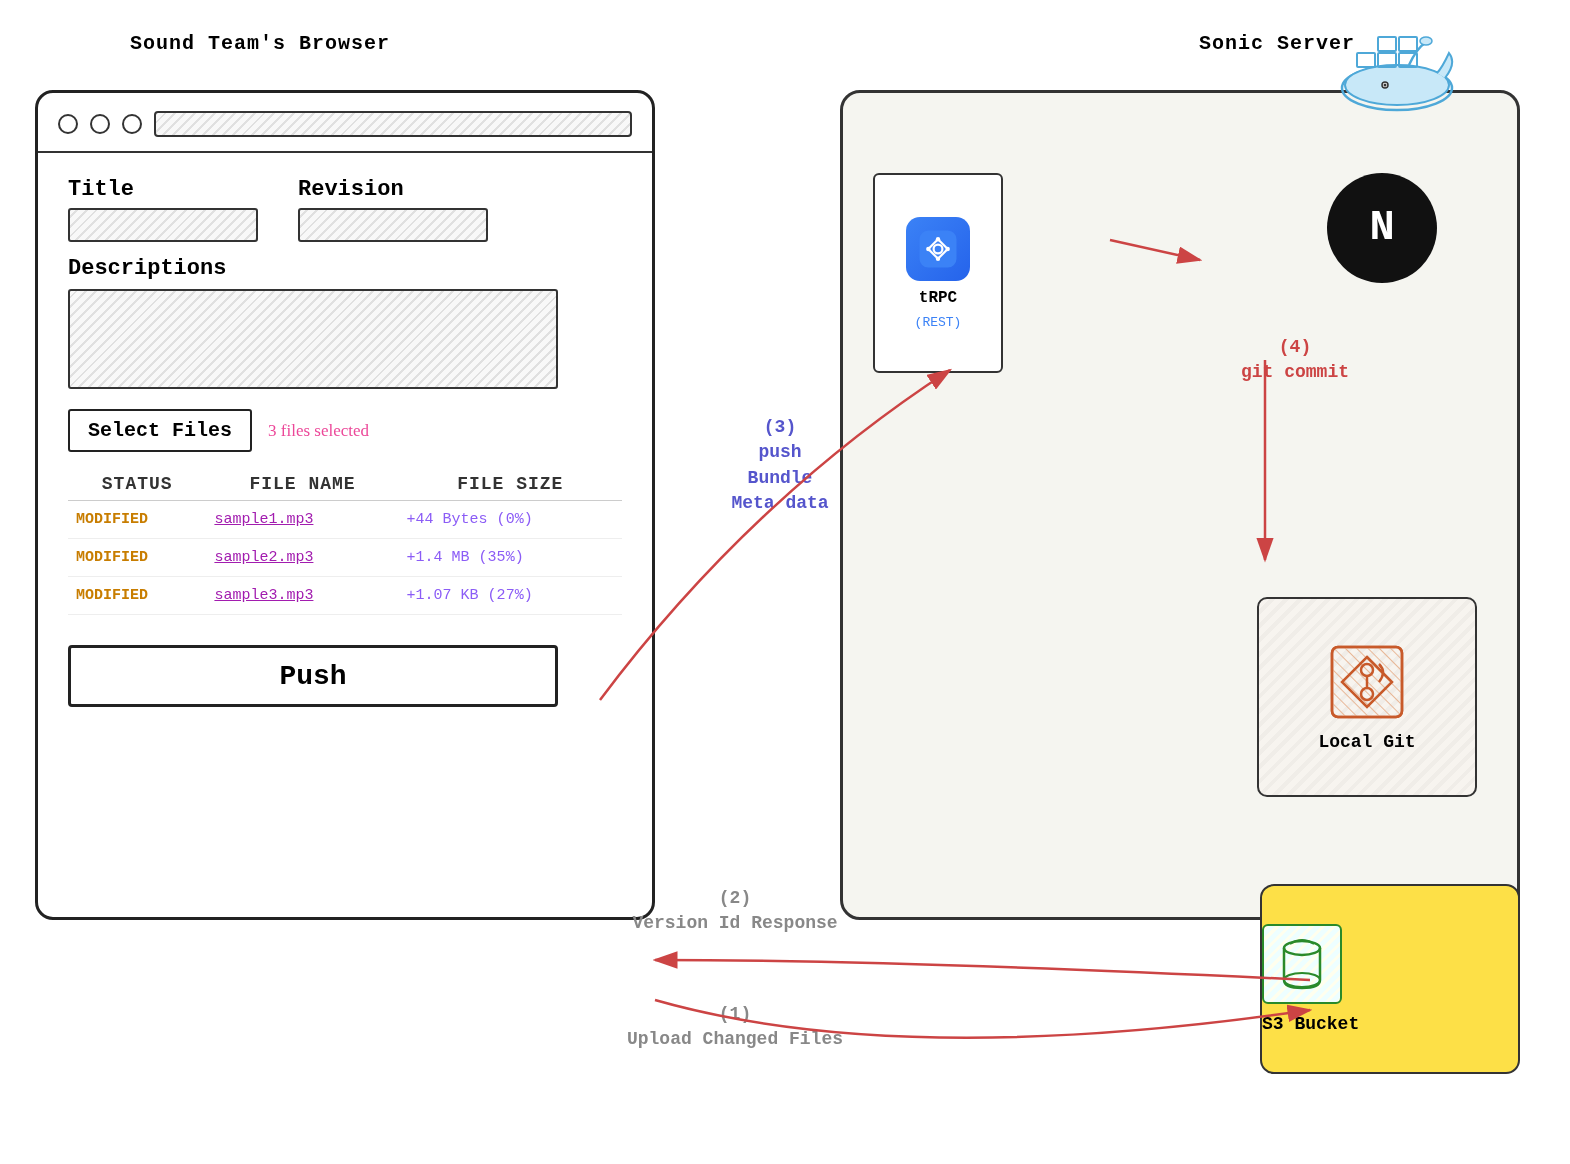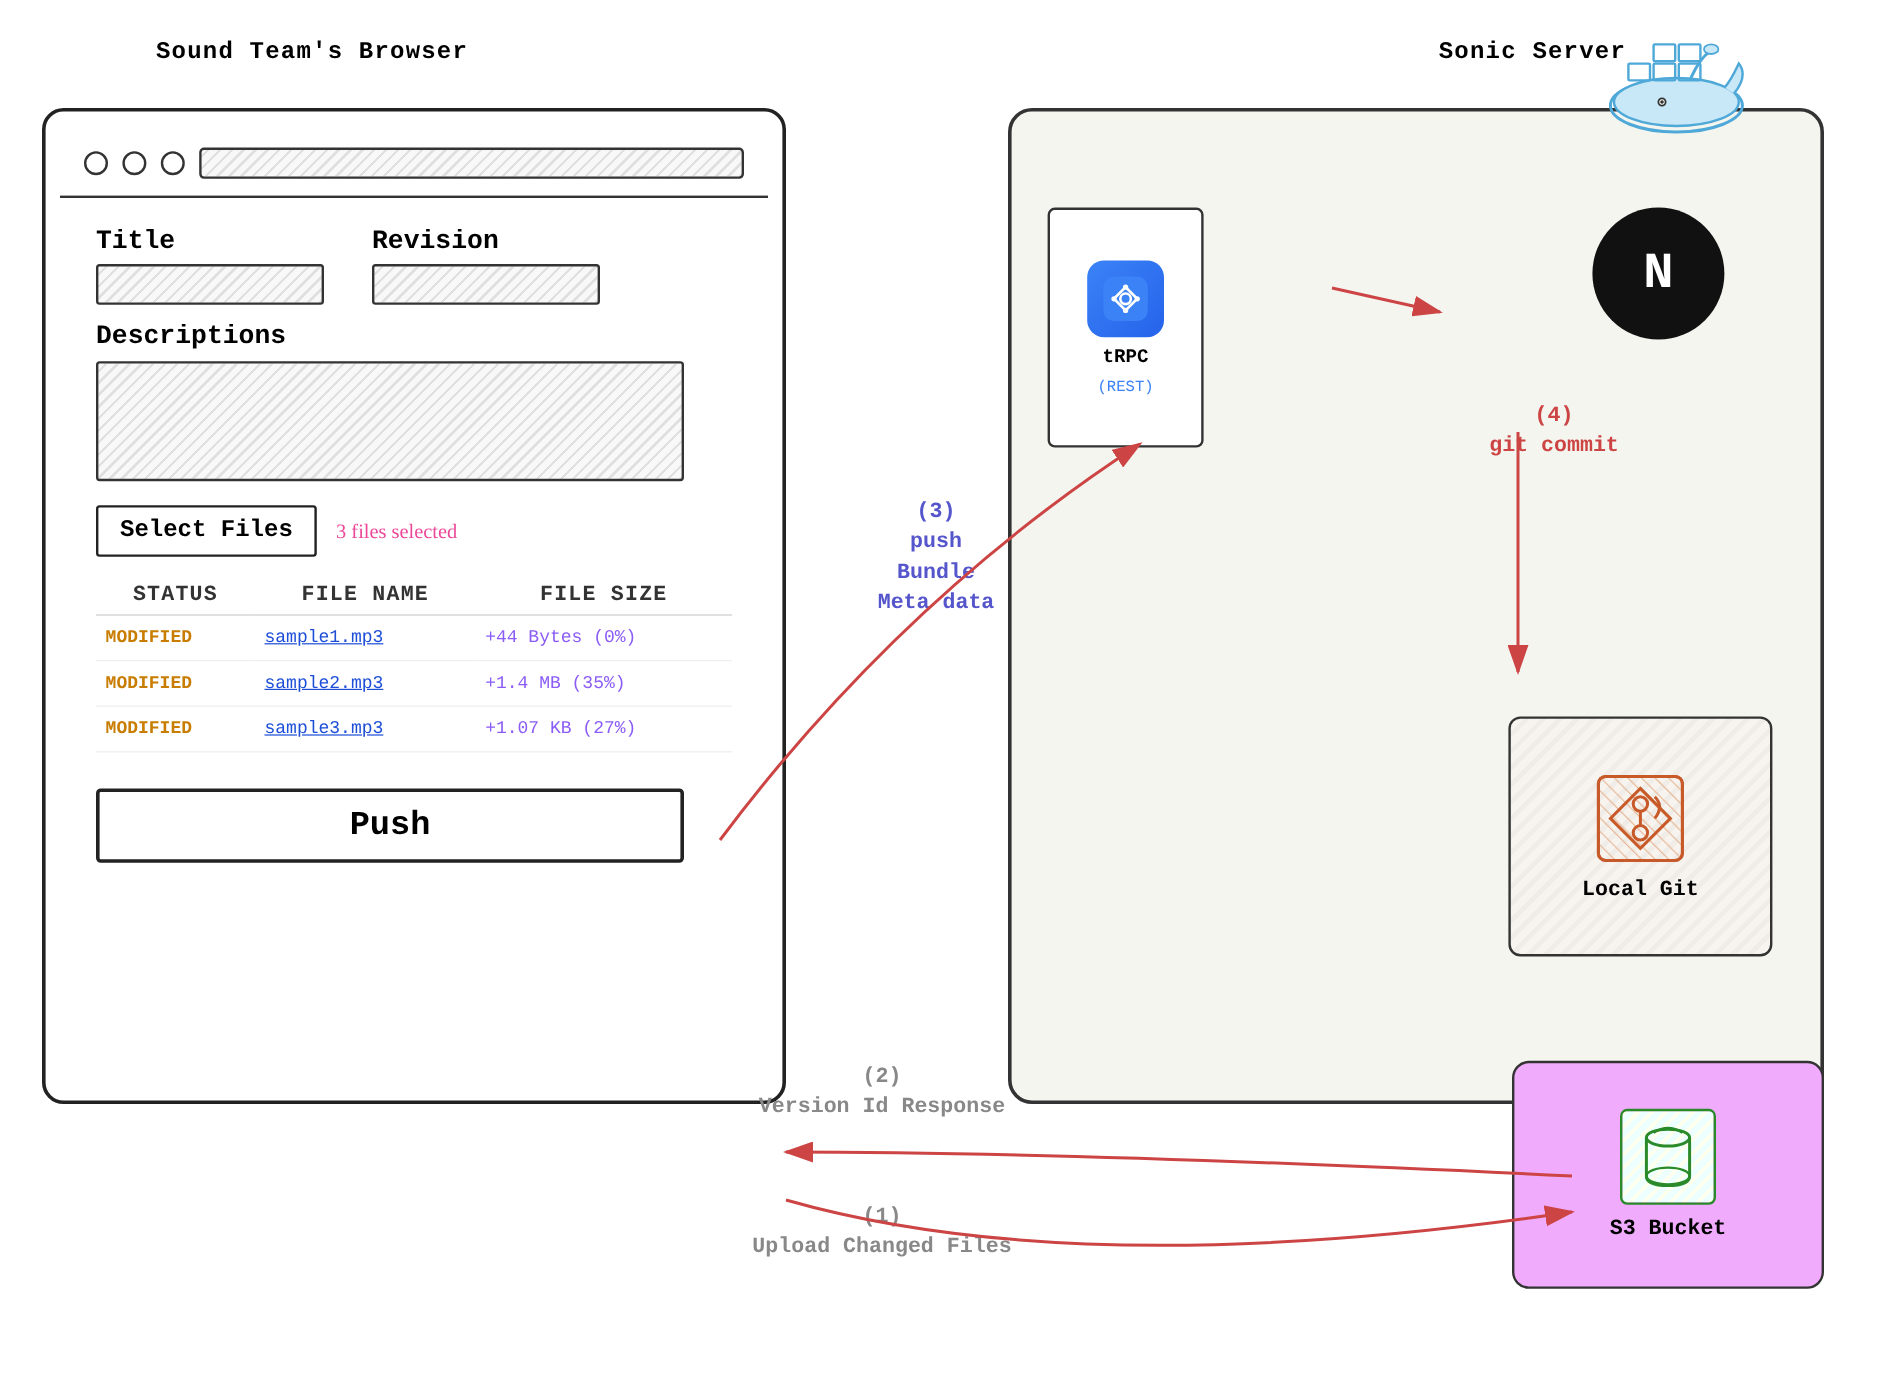"Title" .browser-mockup { padding: 12px -> 0 }
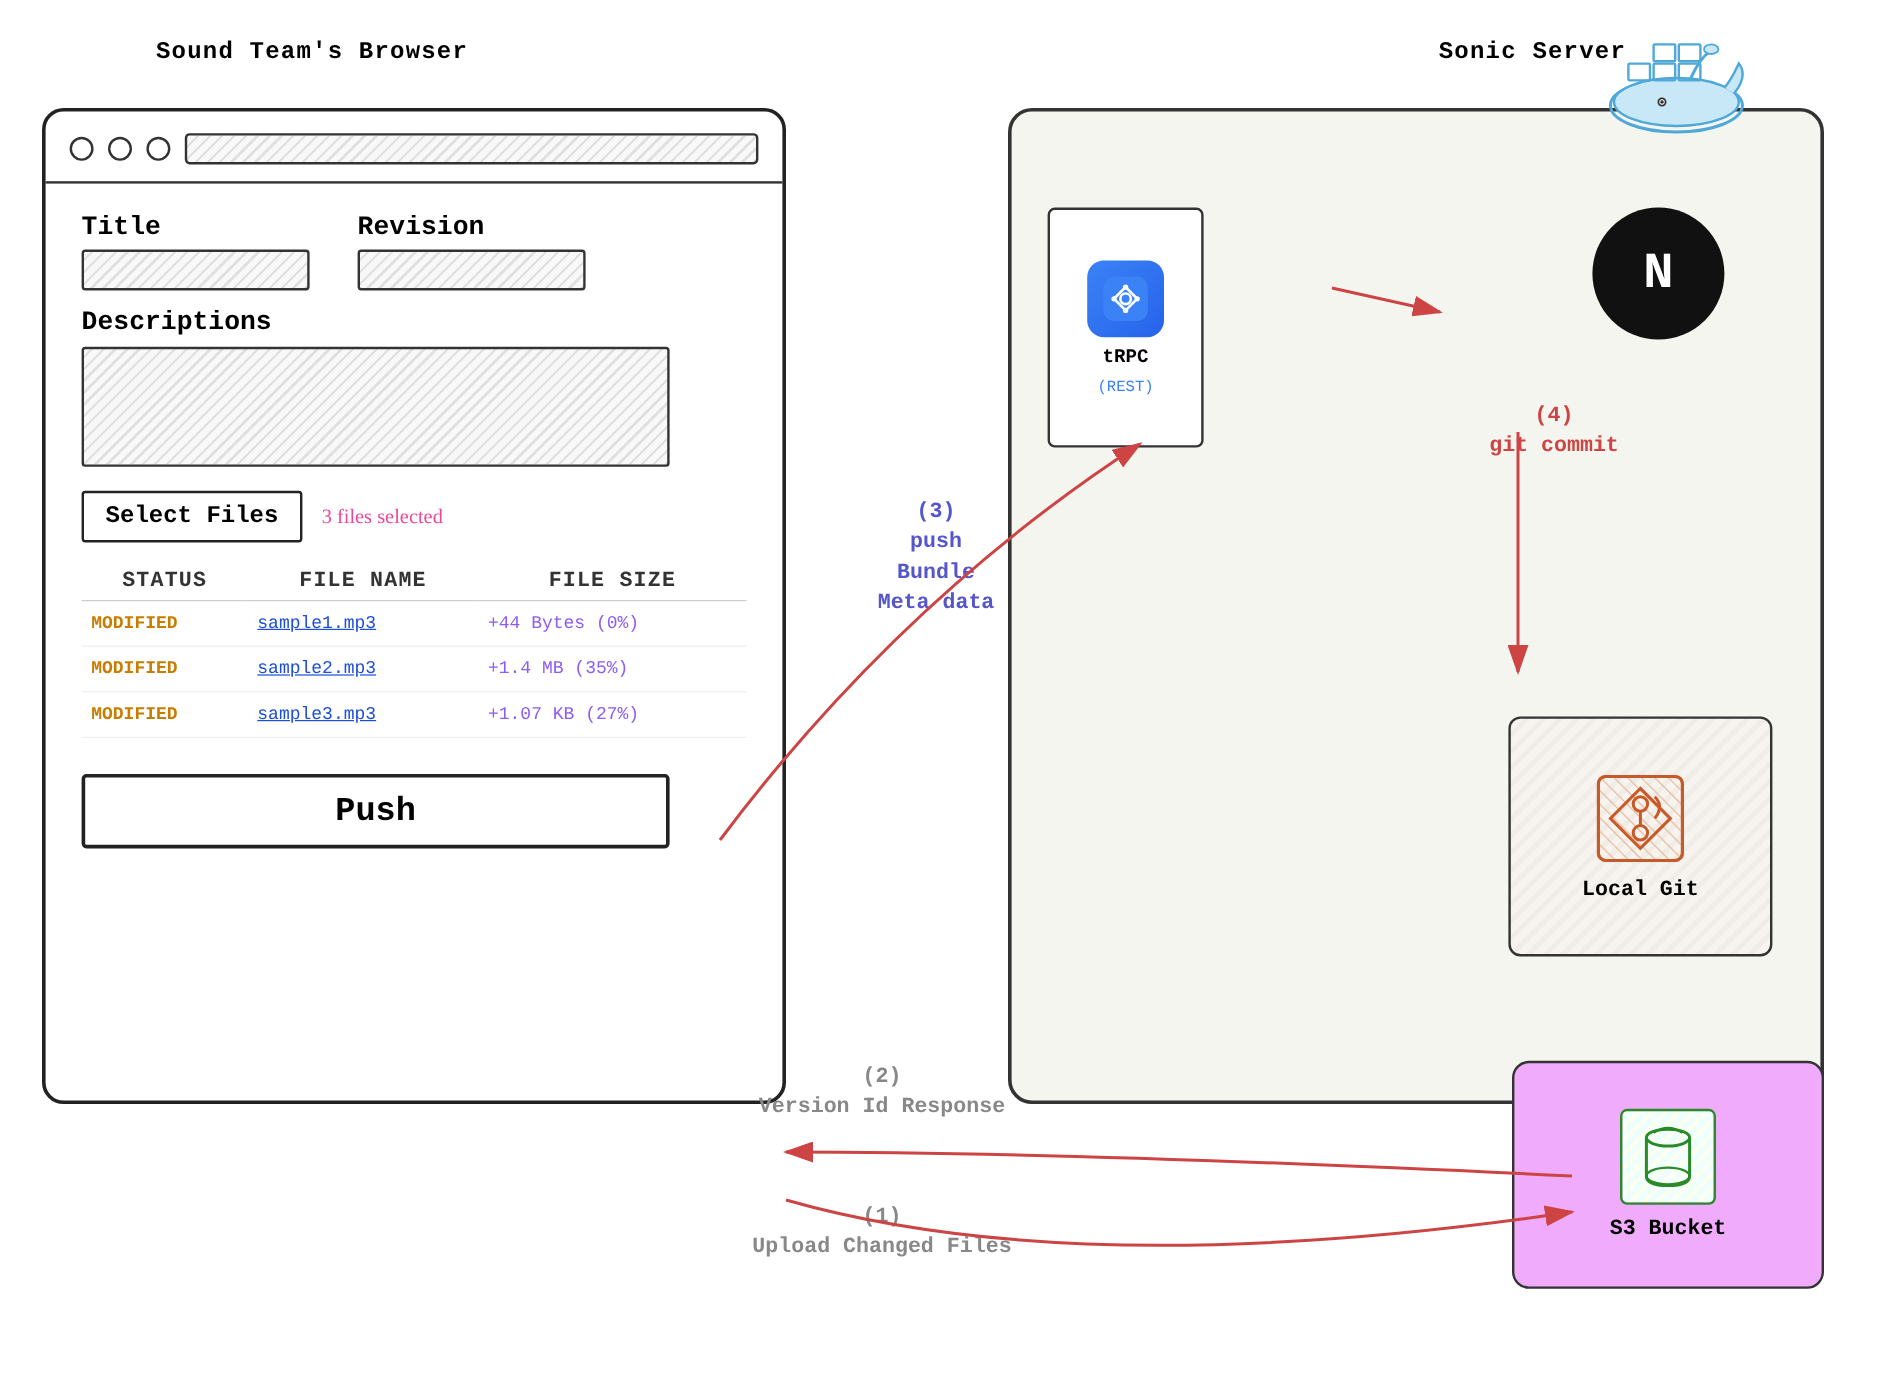"sample1.mp3" .file-link { color: #1d4ed8 -> #a21caf }
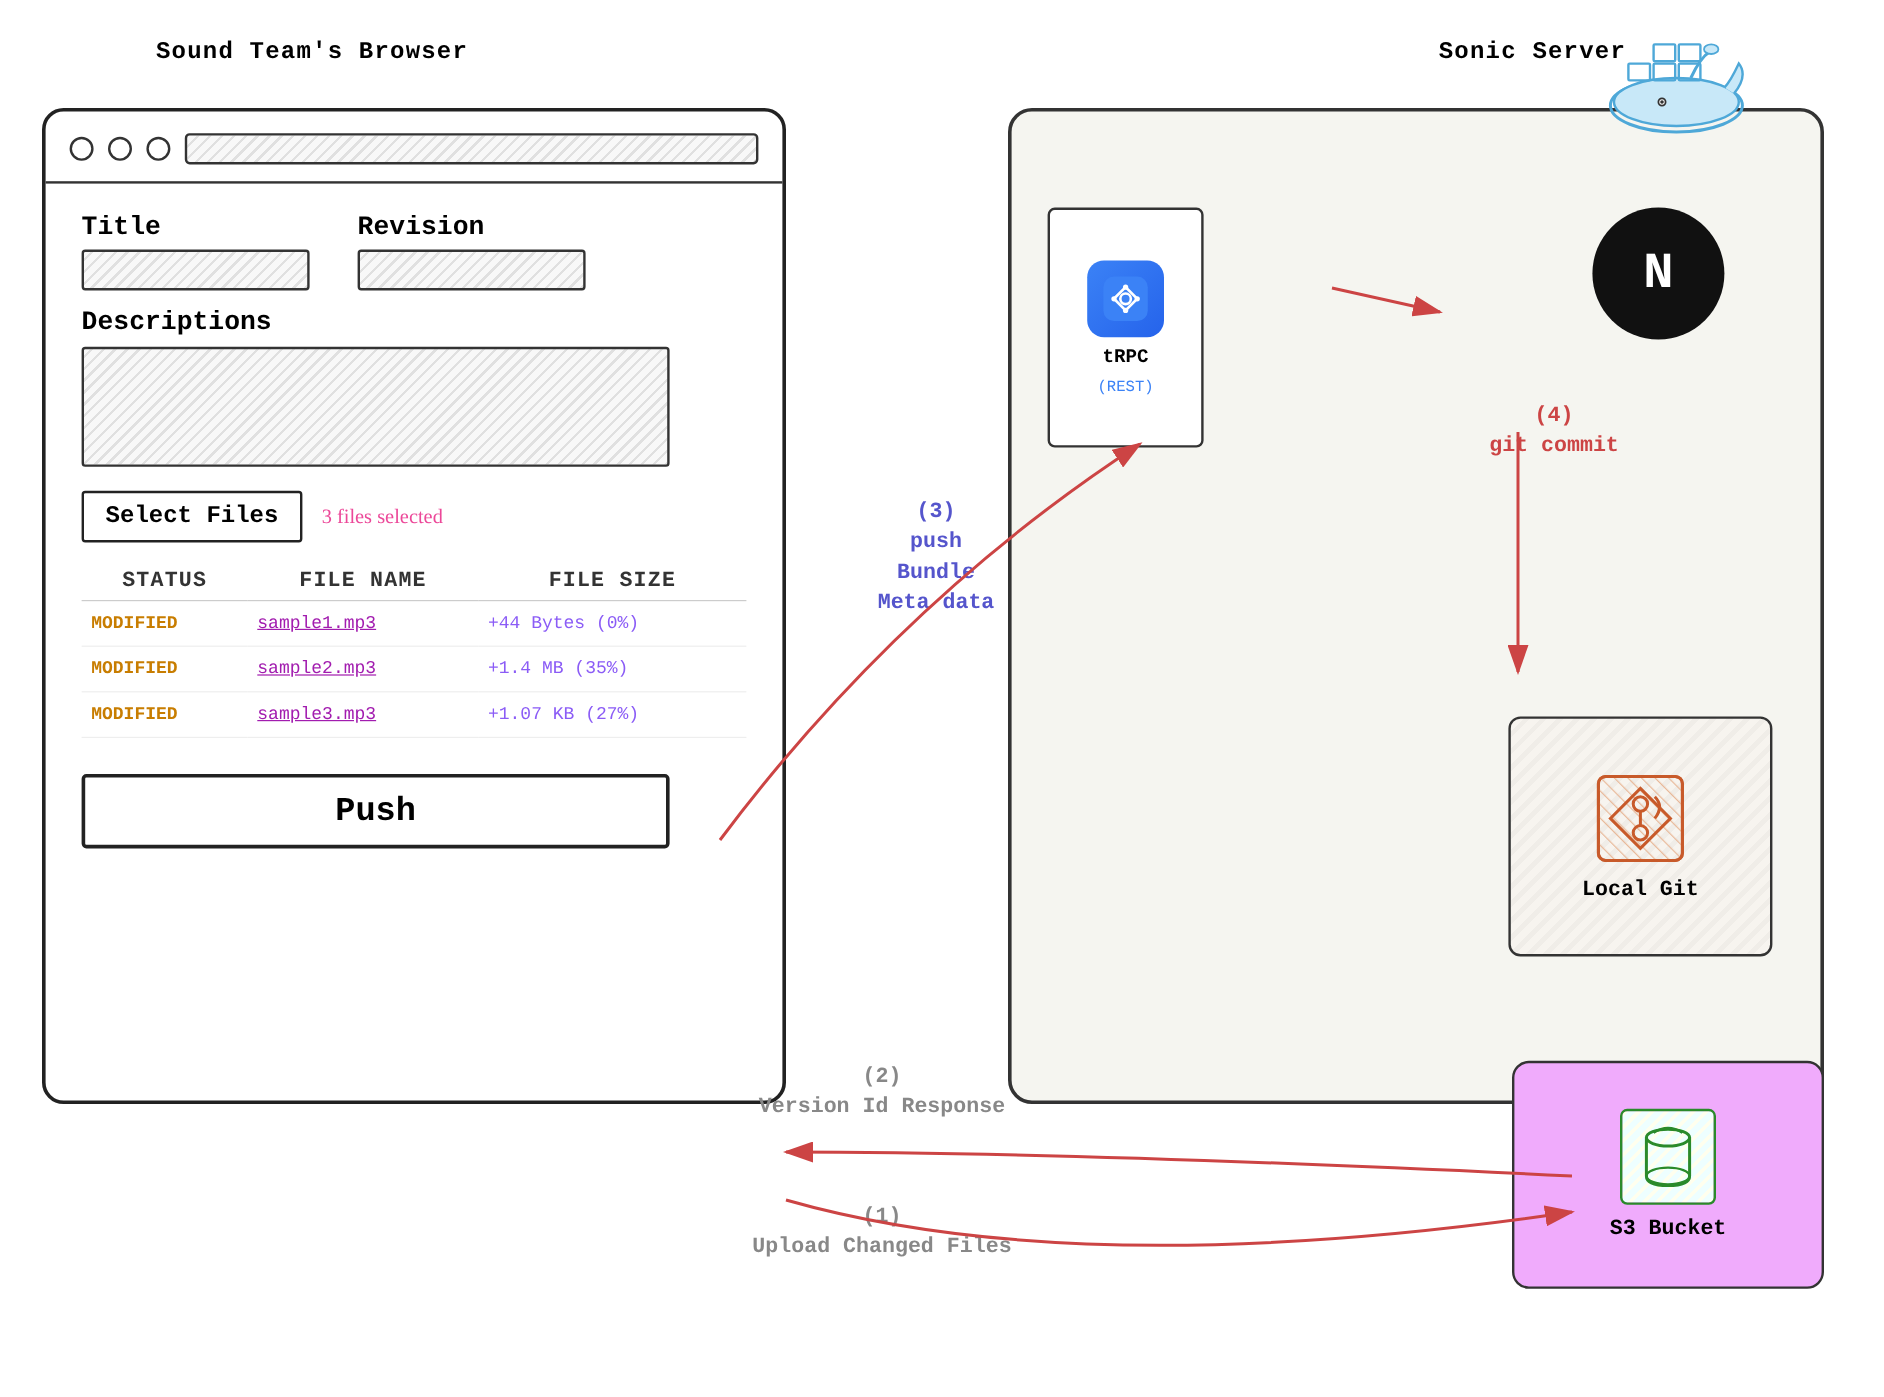"S3 Bucket" .s3-panel { align-items: center -> flex-start; background: #f0abfc -> #fde047 }
